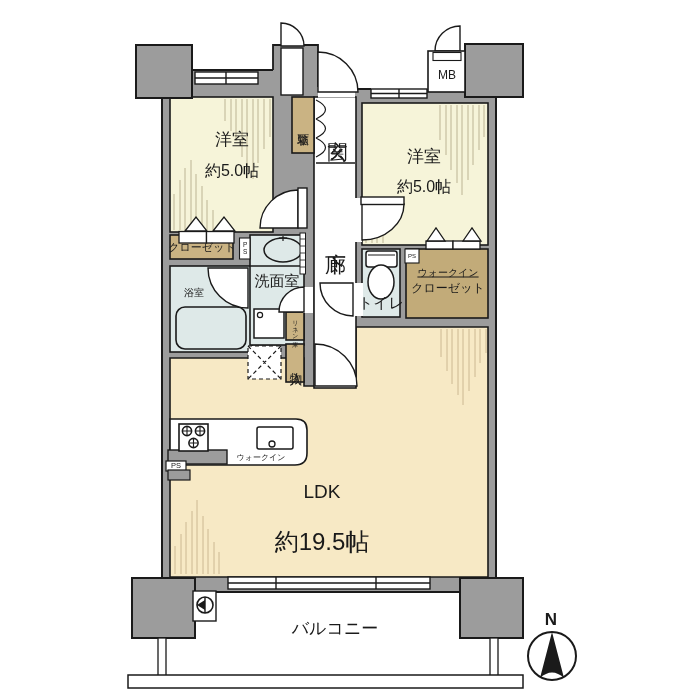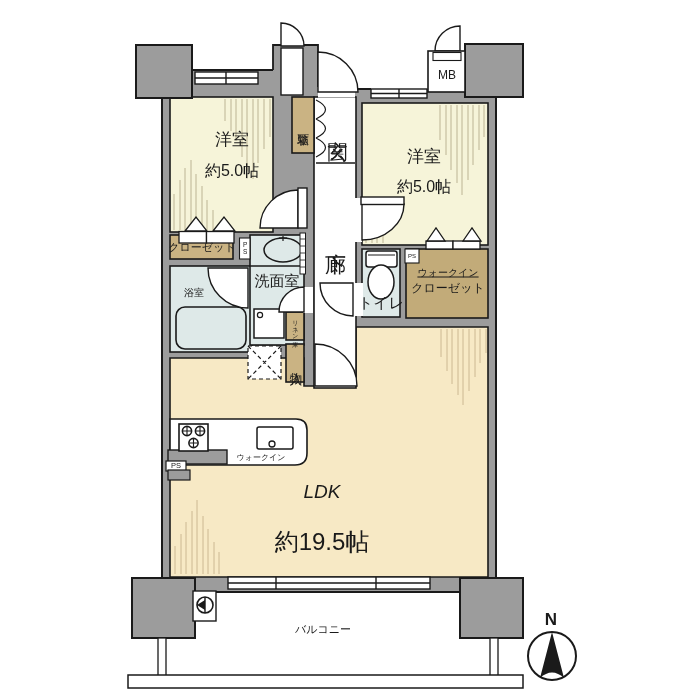"LDK" div.lbl { font-style: italic -> none }
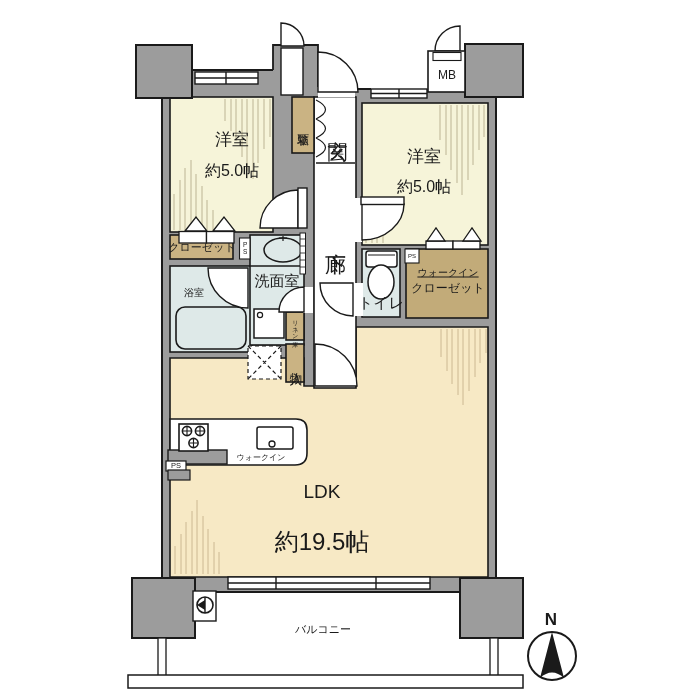"バルコニー" div.lbl { font-size: 11px -> 17px; left: 323px -> 335px }
